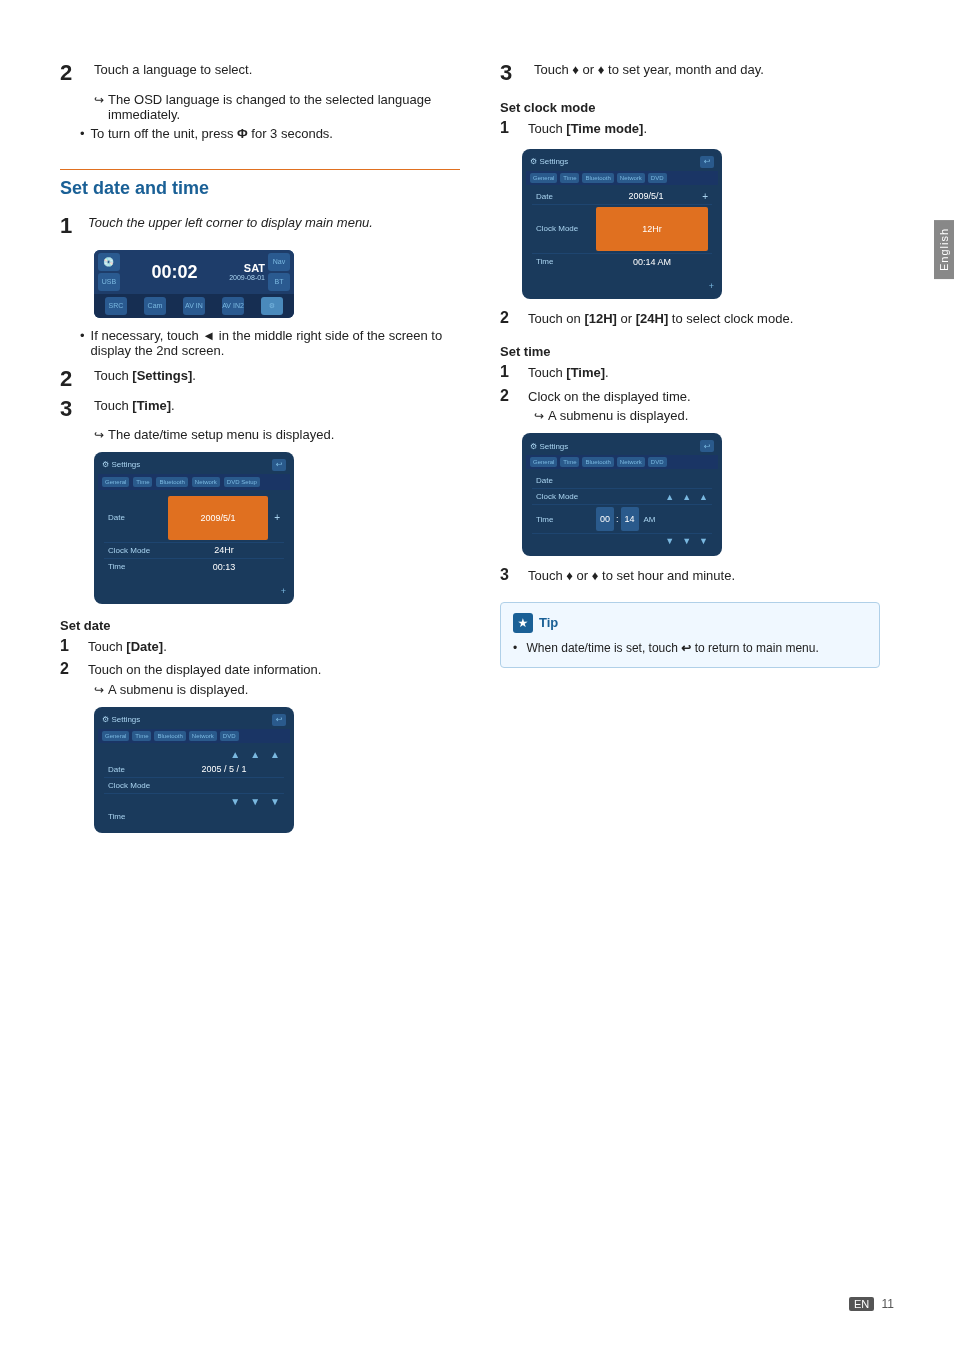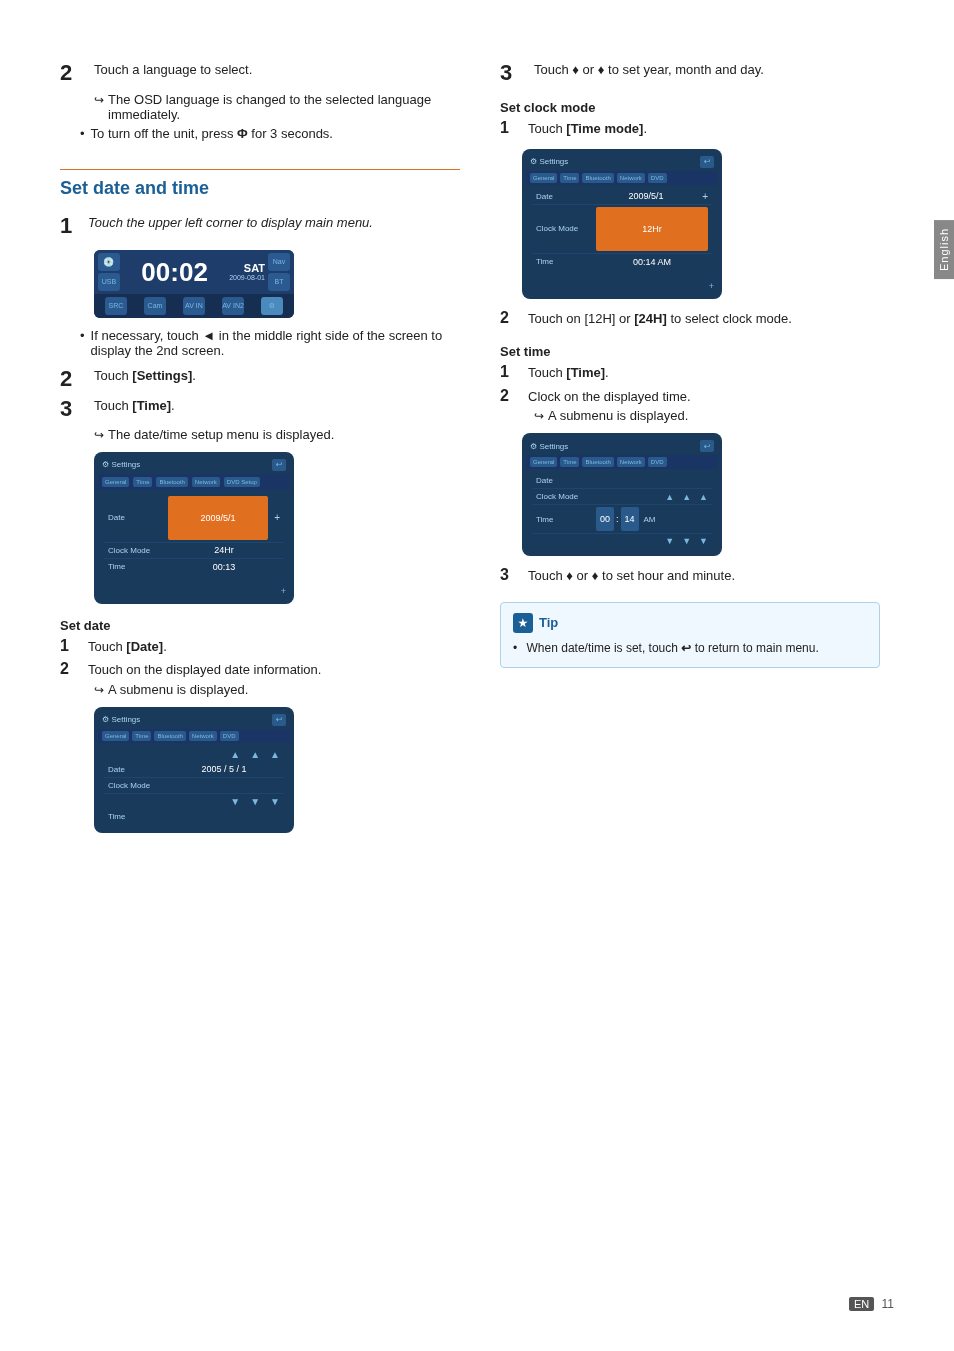"00:02" .menu-time-big { font-size: 26px -> 18px }
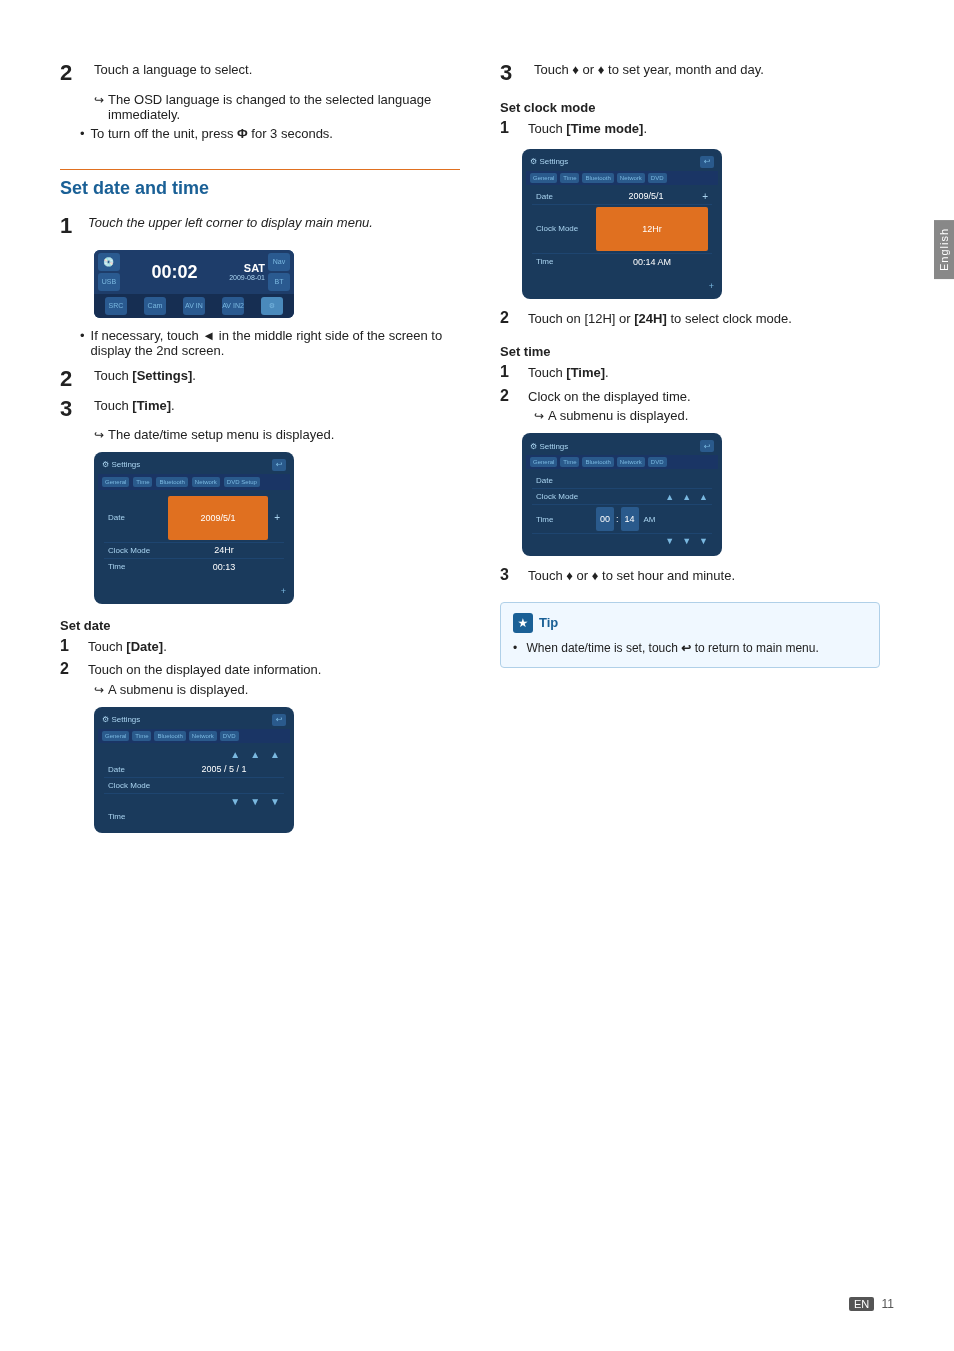"[12H]" span { font-weight: normal -> bold }
